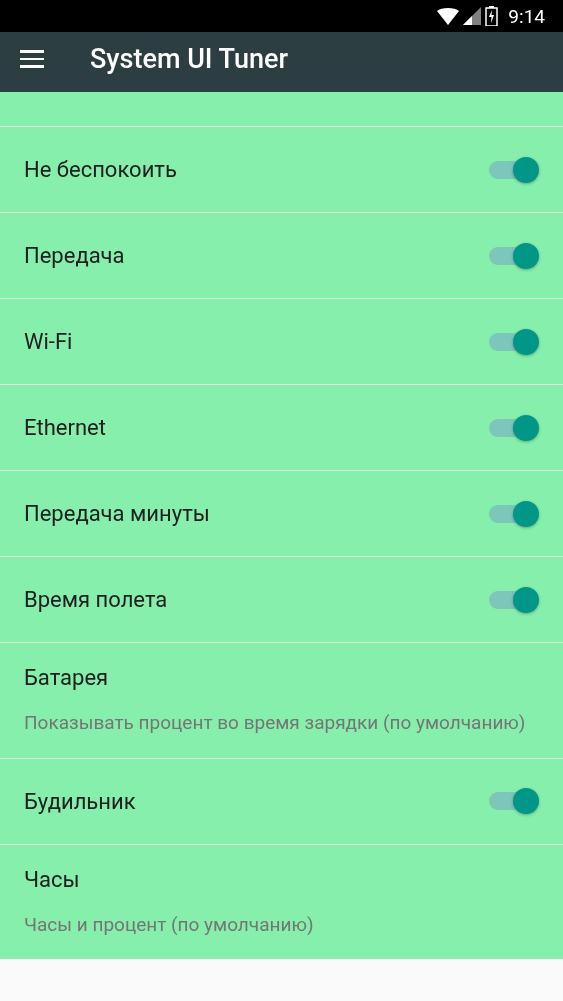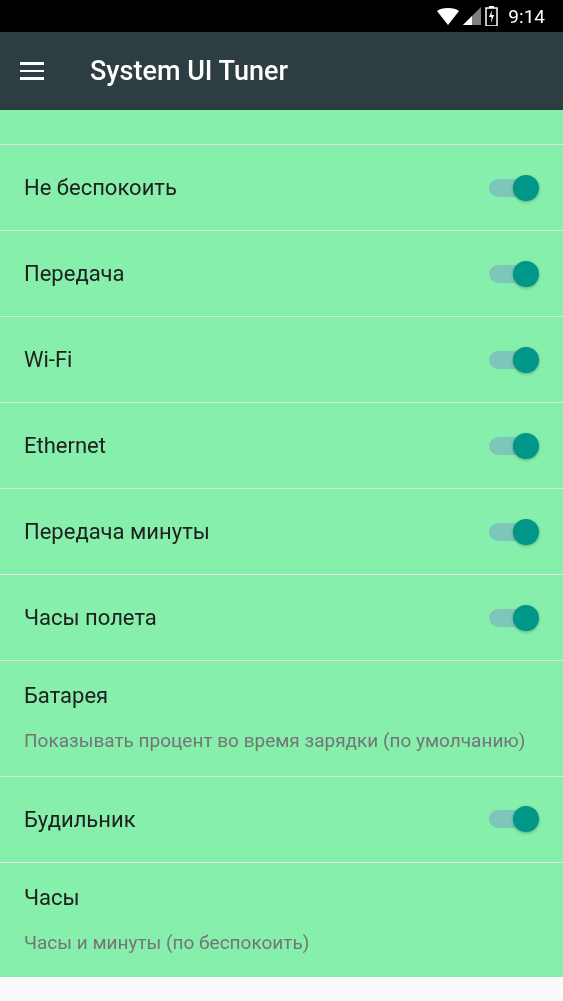"System UI Tuner" .app-bar { align-items: center -> flex-start; height: 78px -> 60px }
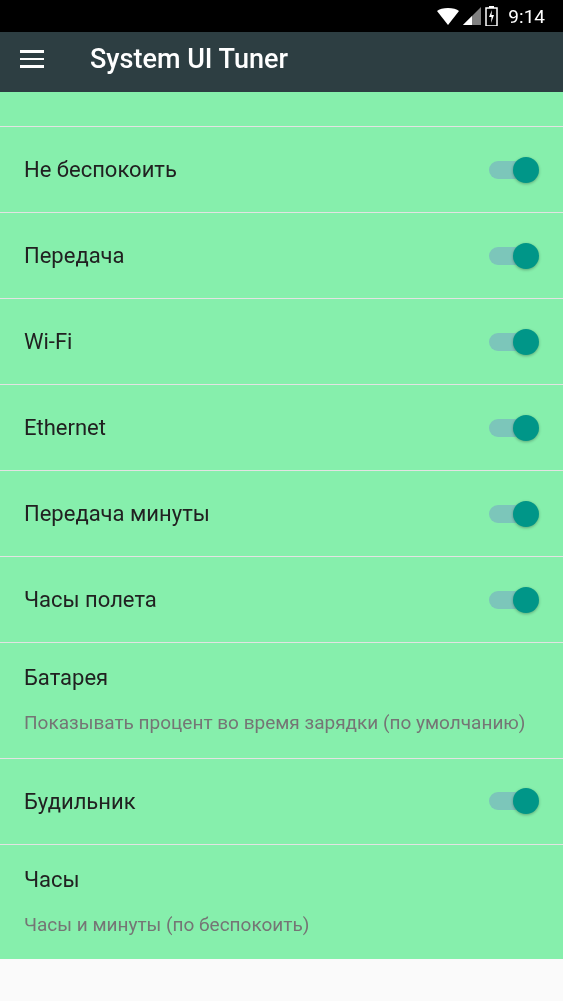"Часы полета" span.item-label { text: Часы -> Время }
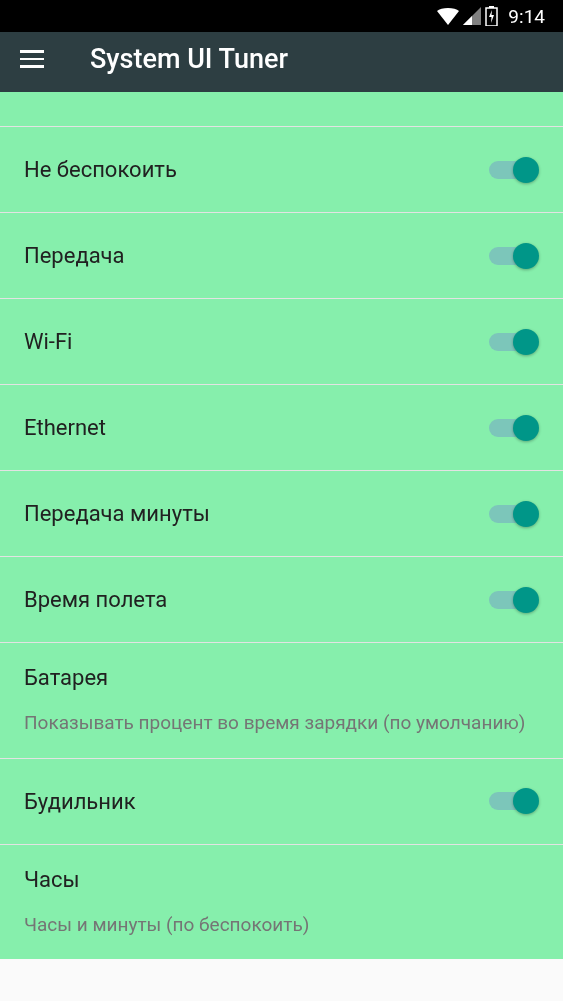"Часы и минуты (по беспокоить)" span.item-sublabel { text: минуты (по беспокоить -> процент (по умолчанию }
